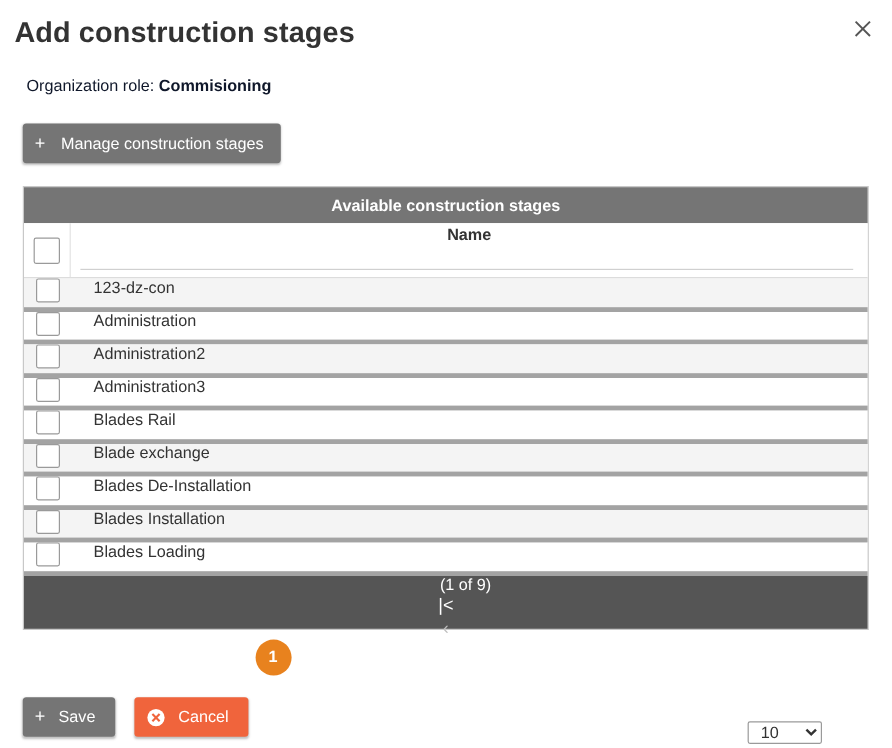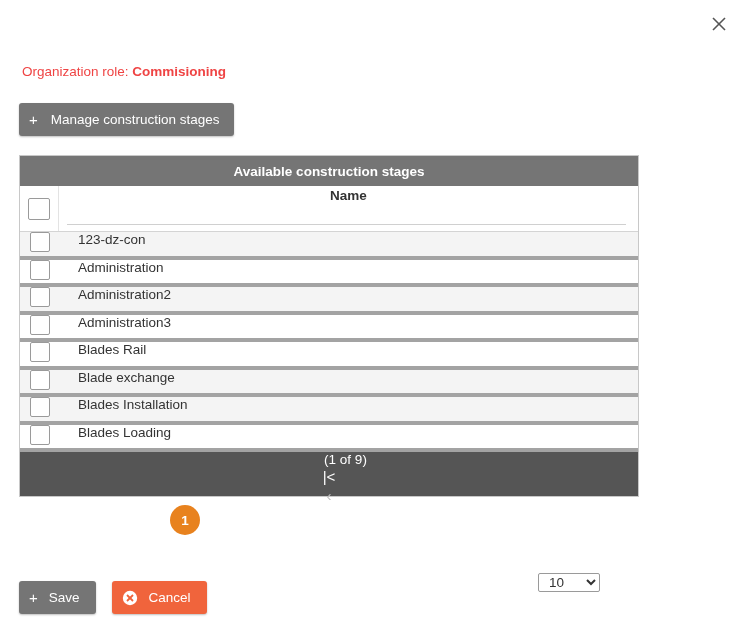"Add construction stages" div.dialog-title { html: none -> <div>Add construction stages</div> }
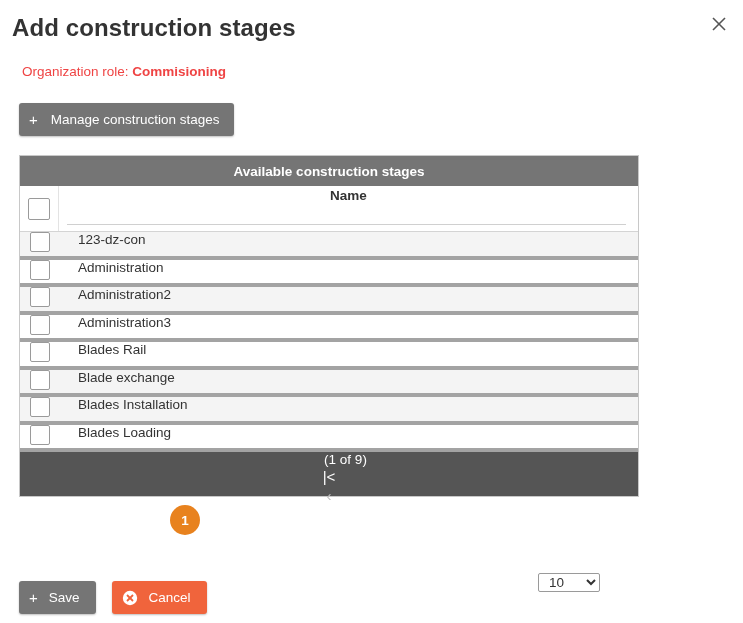"Organization role: Commisioning" .org-role { color: #ef4444 -> #0f172a }
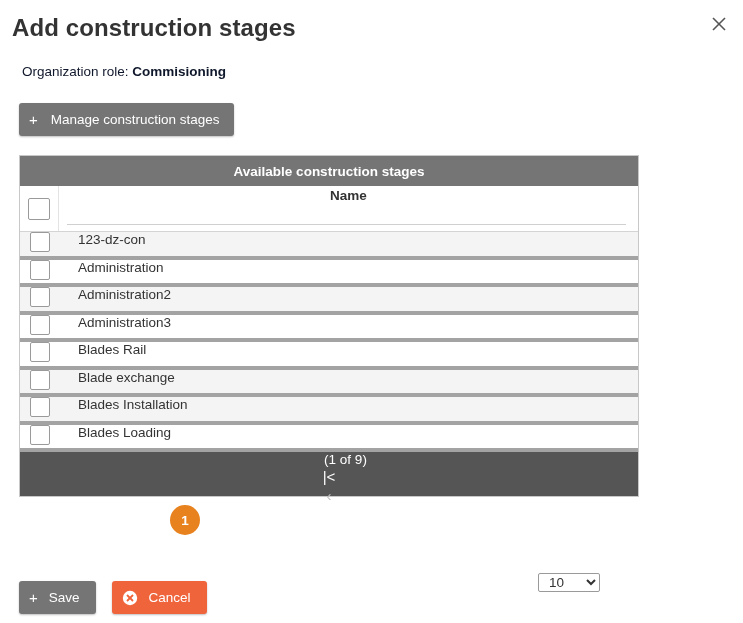"Available construction stages" .panel { width: 620px -> 705px }
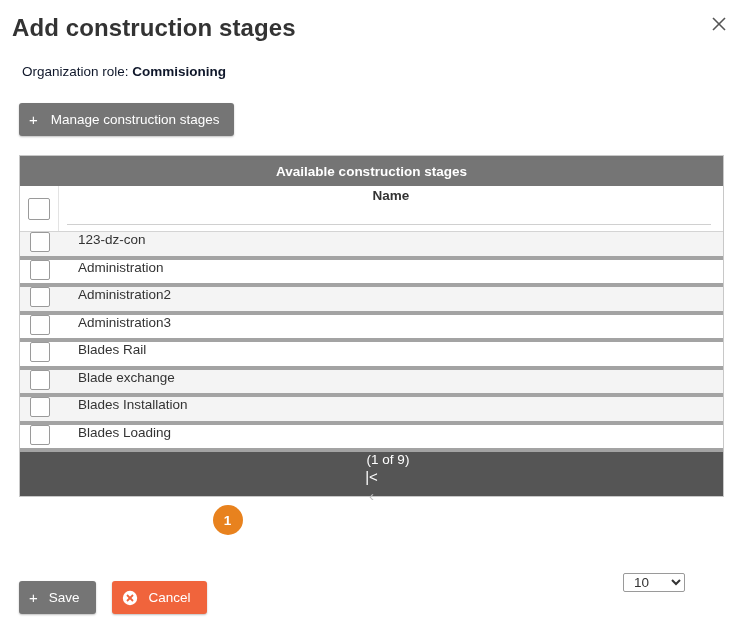"Blades De-Installation" div.row { html: none -> <div> <div> <span></span> </div> <div>Blades De-Installation</div> </div> }
